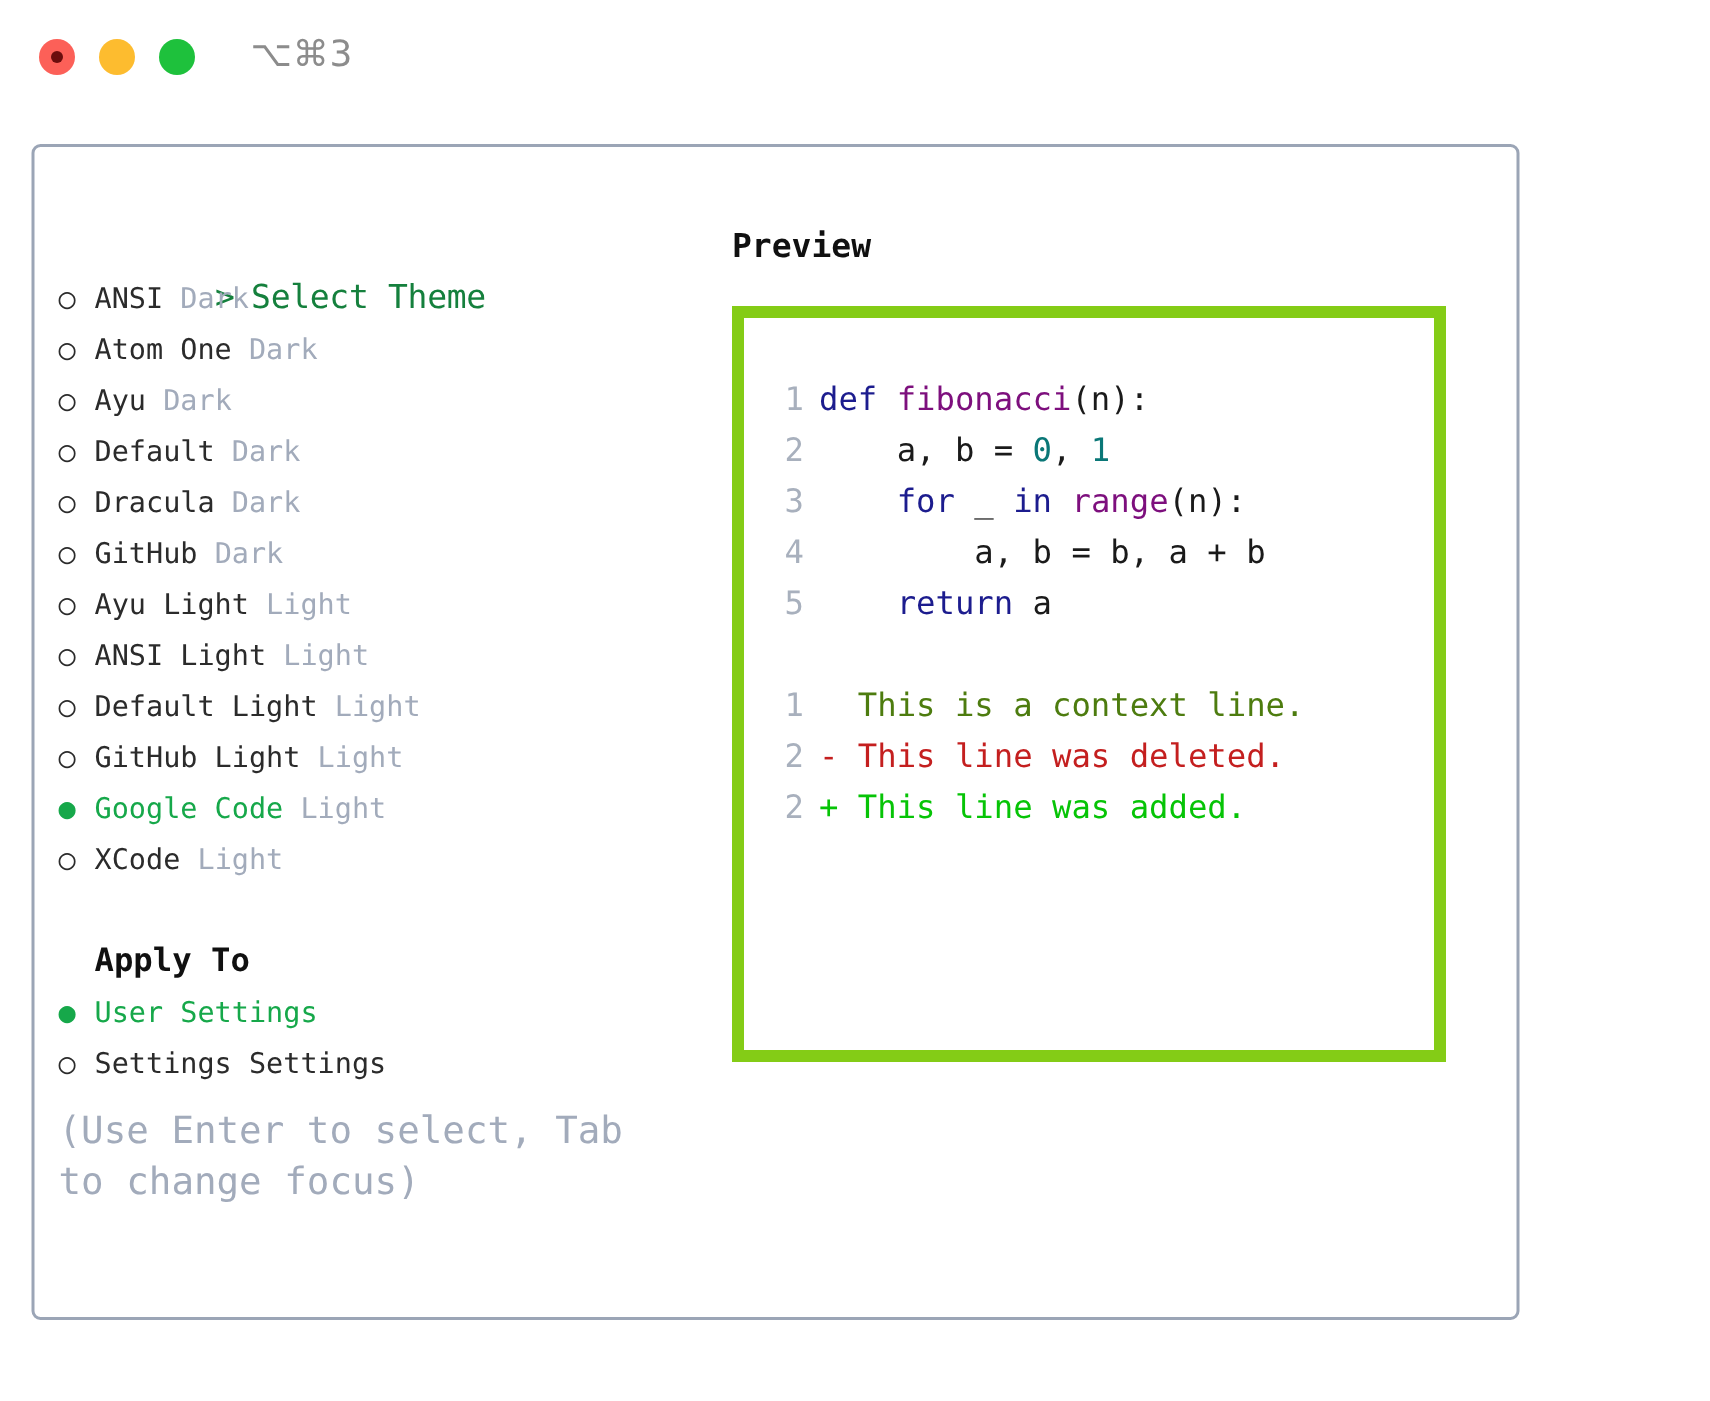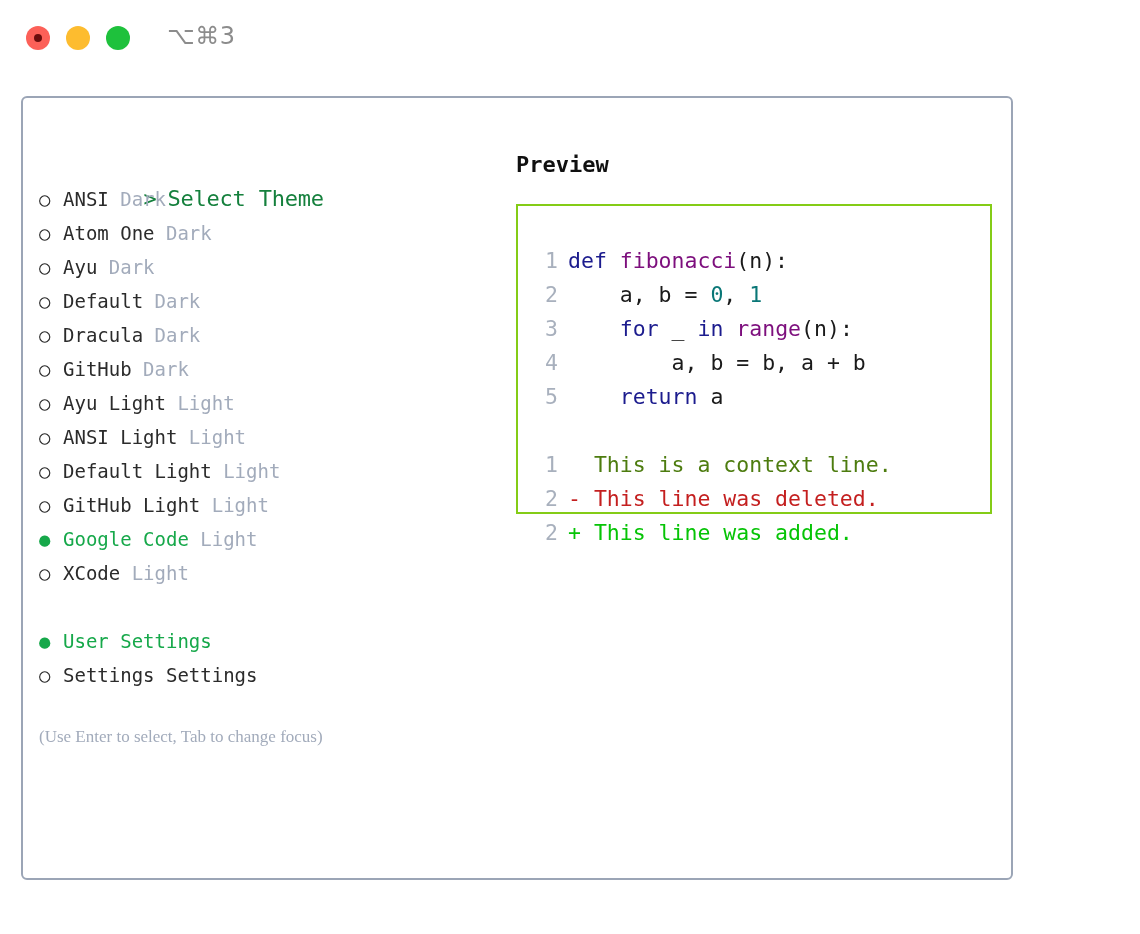"Preview" .right-col { left: 493px -> 465px }
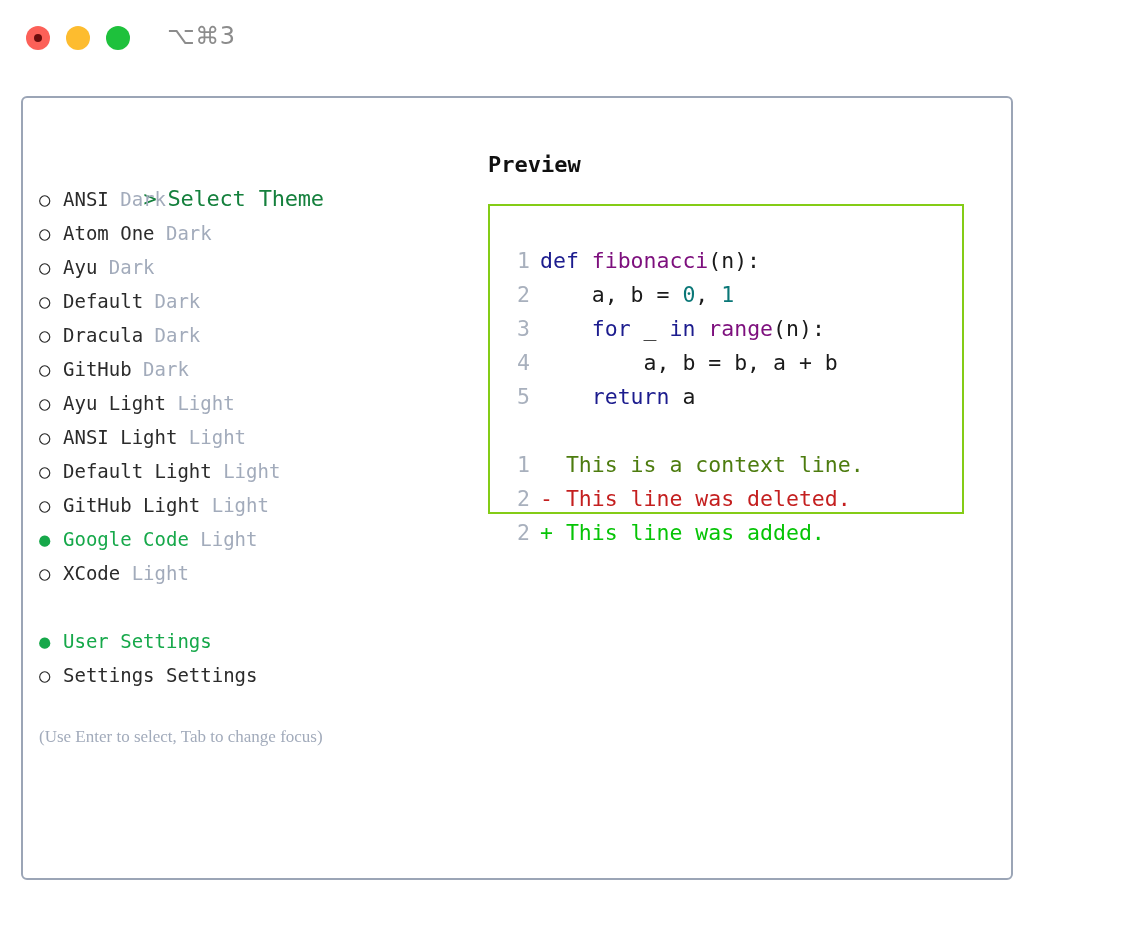"1 def fibonacci(n):" .preview-box { border: 2px solid #84cc16 -> 8px solid #84cc16; height: 310px -> 504px }
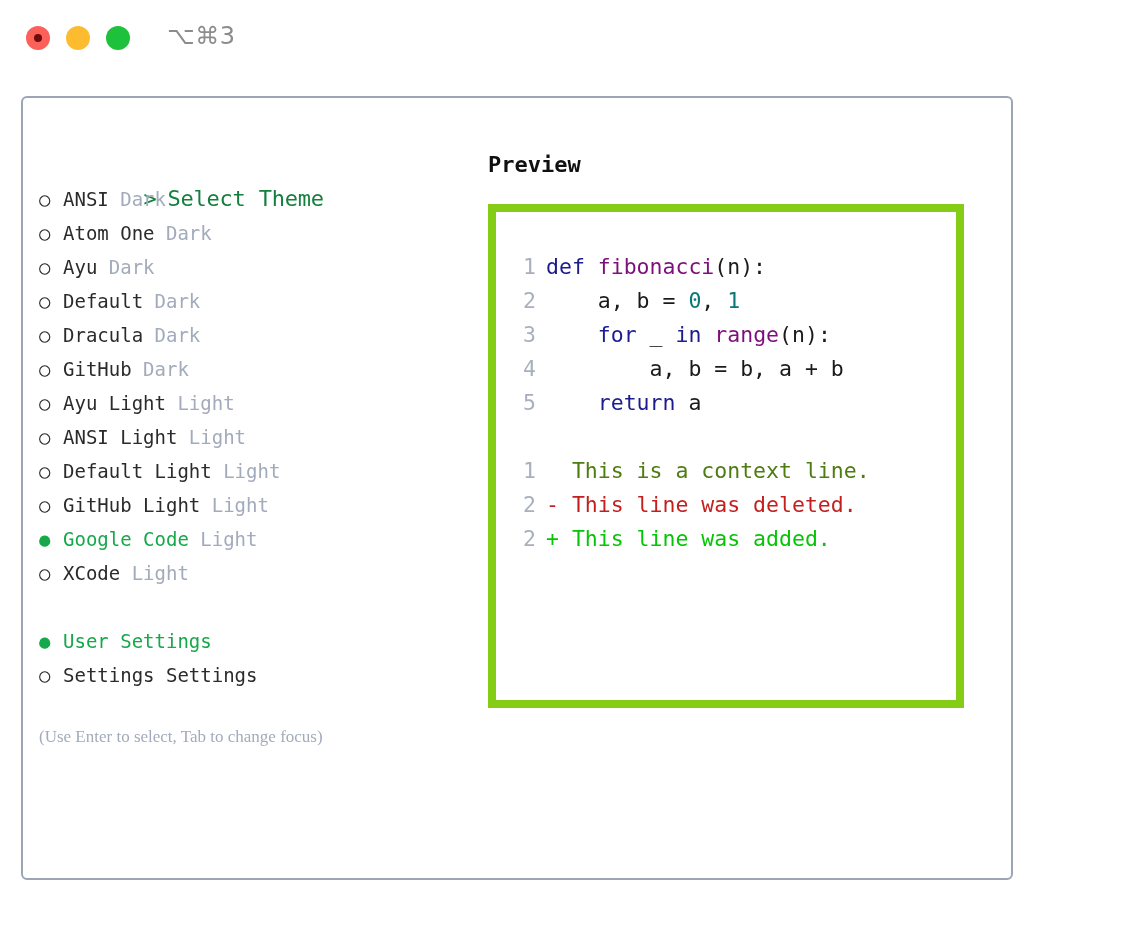"Apply To" div.section-heading { html: none -> <div>Apply To</div> }
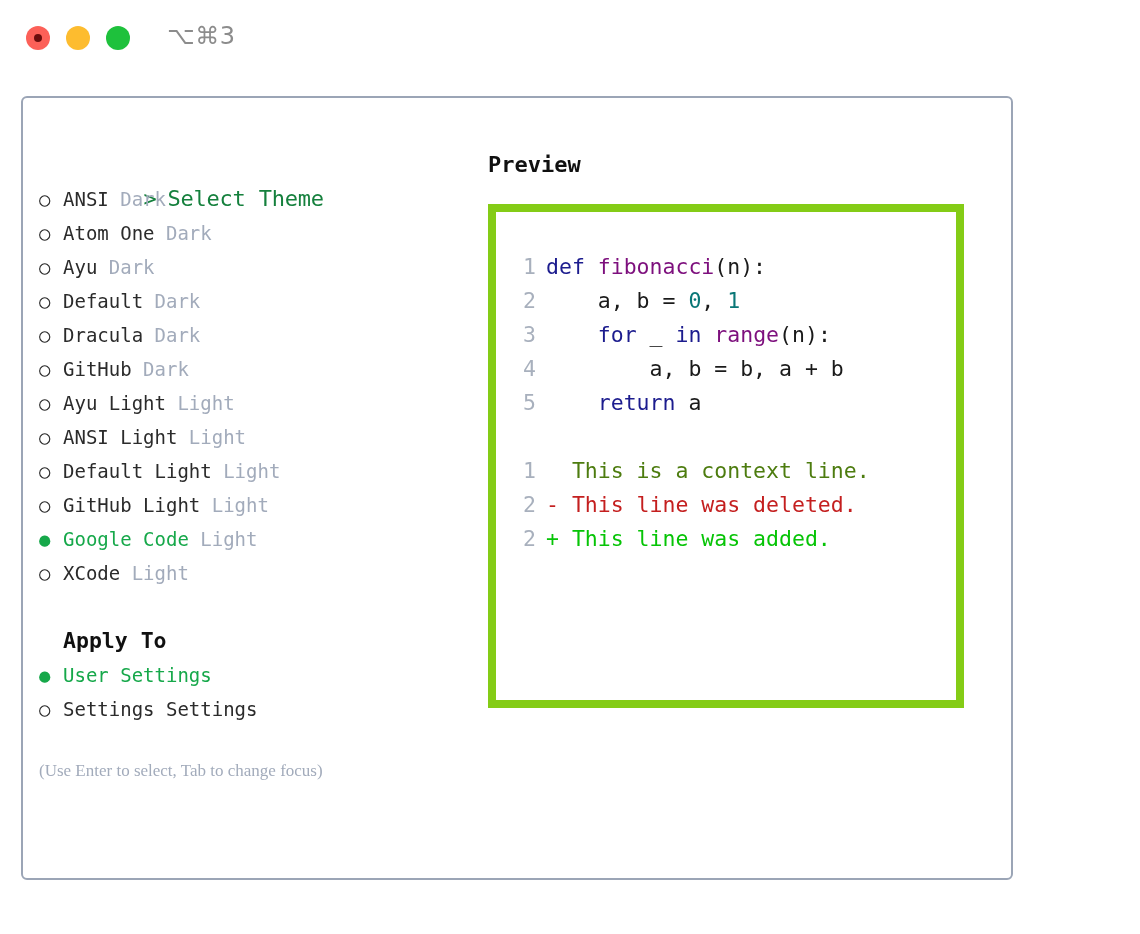"(Use Enter to select, Tab" .hint { font-family: Liberation Serif, serif -> none; font-size: 17px -> 25px; margin-top: 28px -> 11px }
